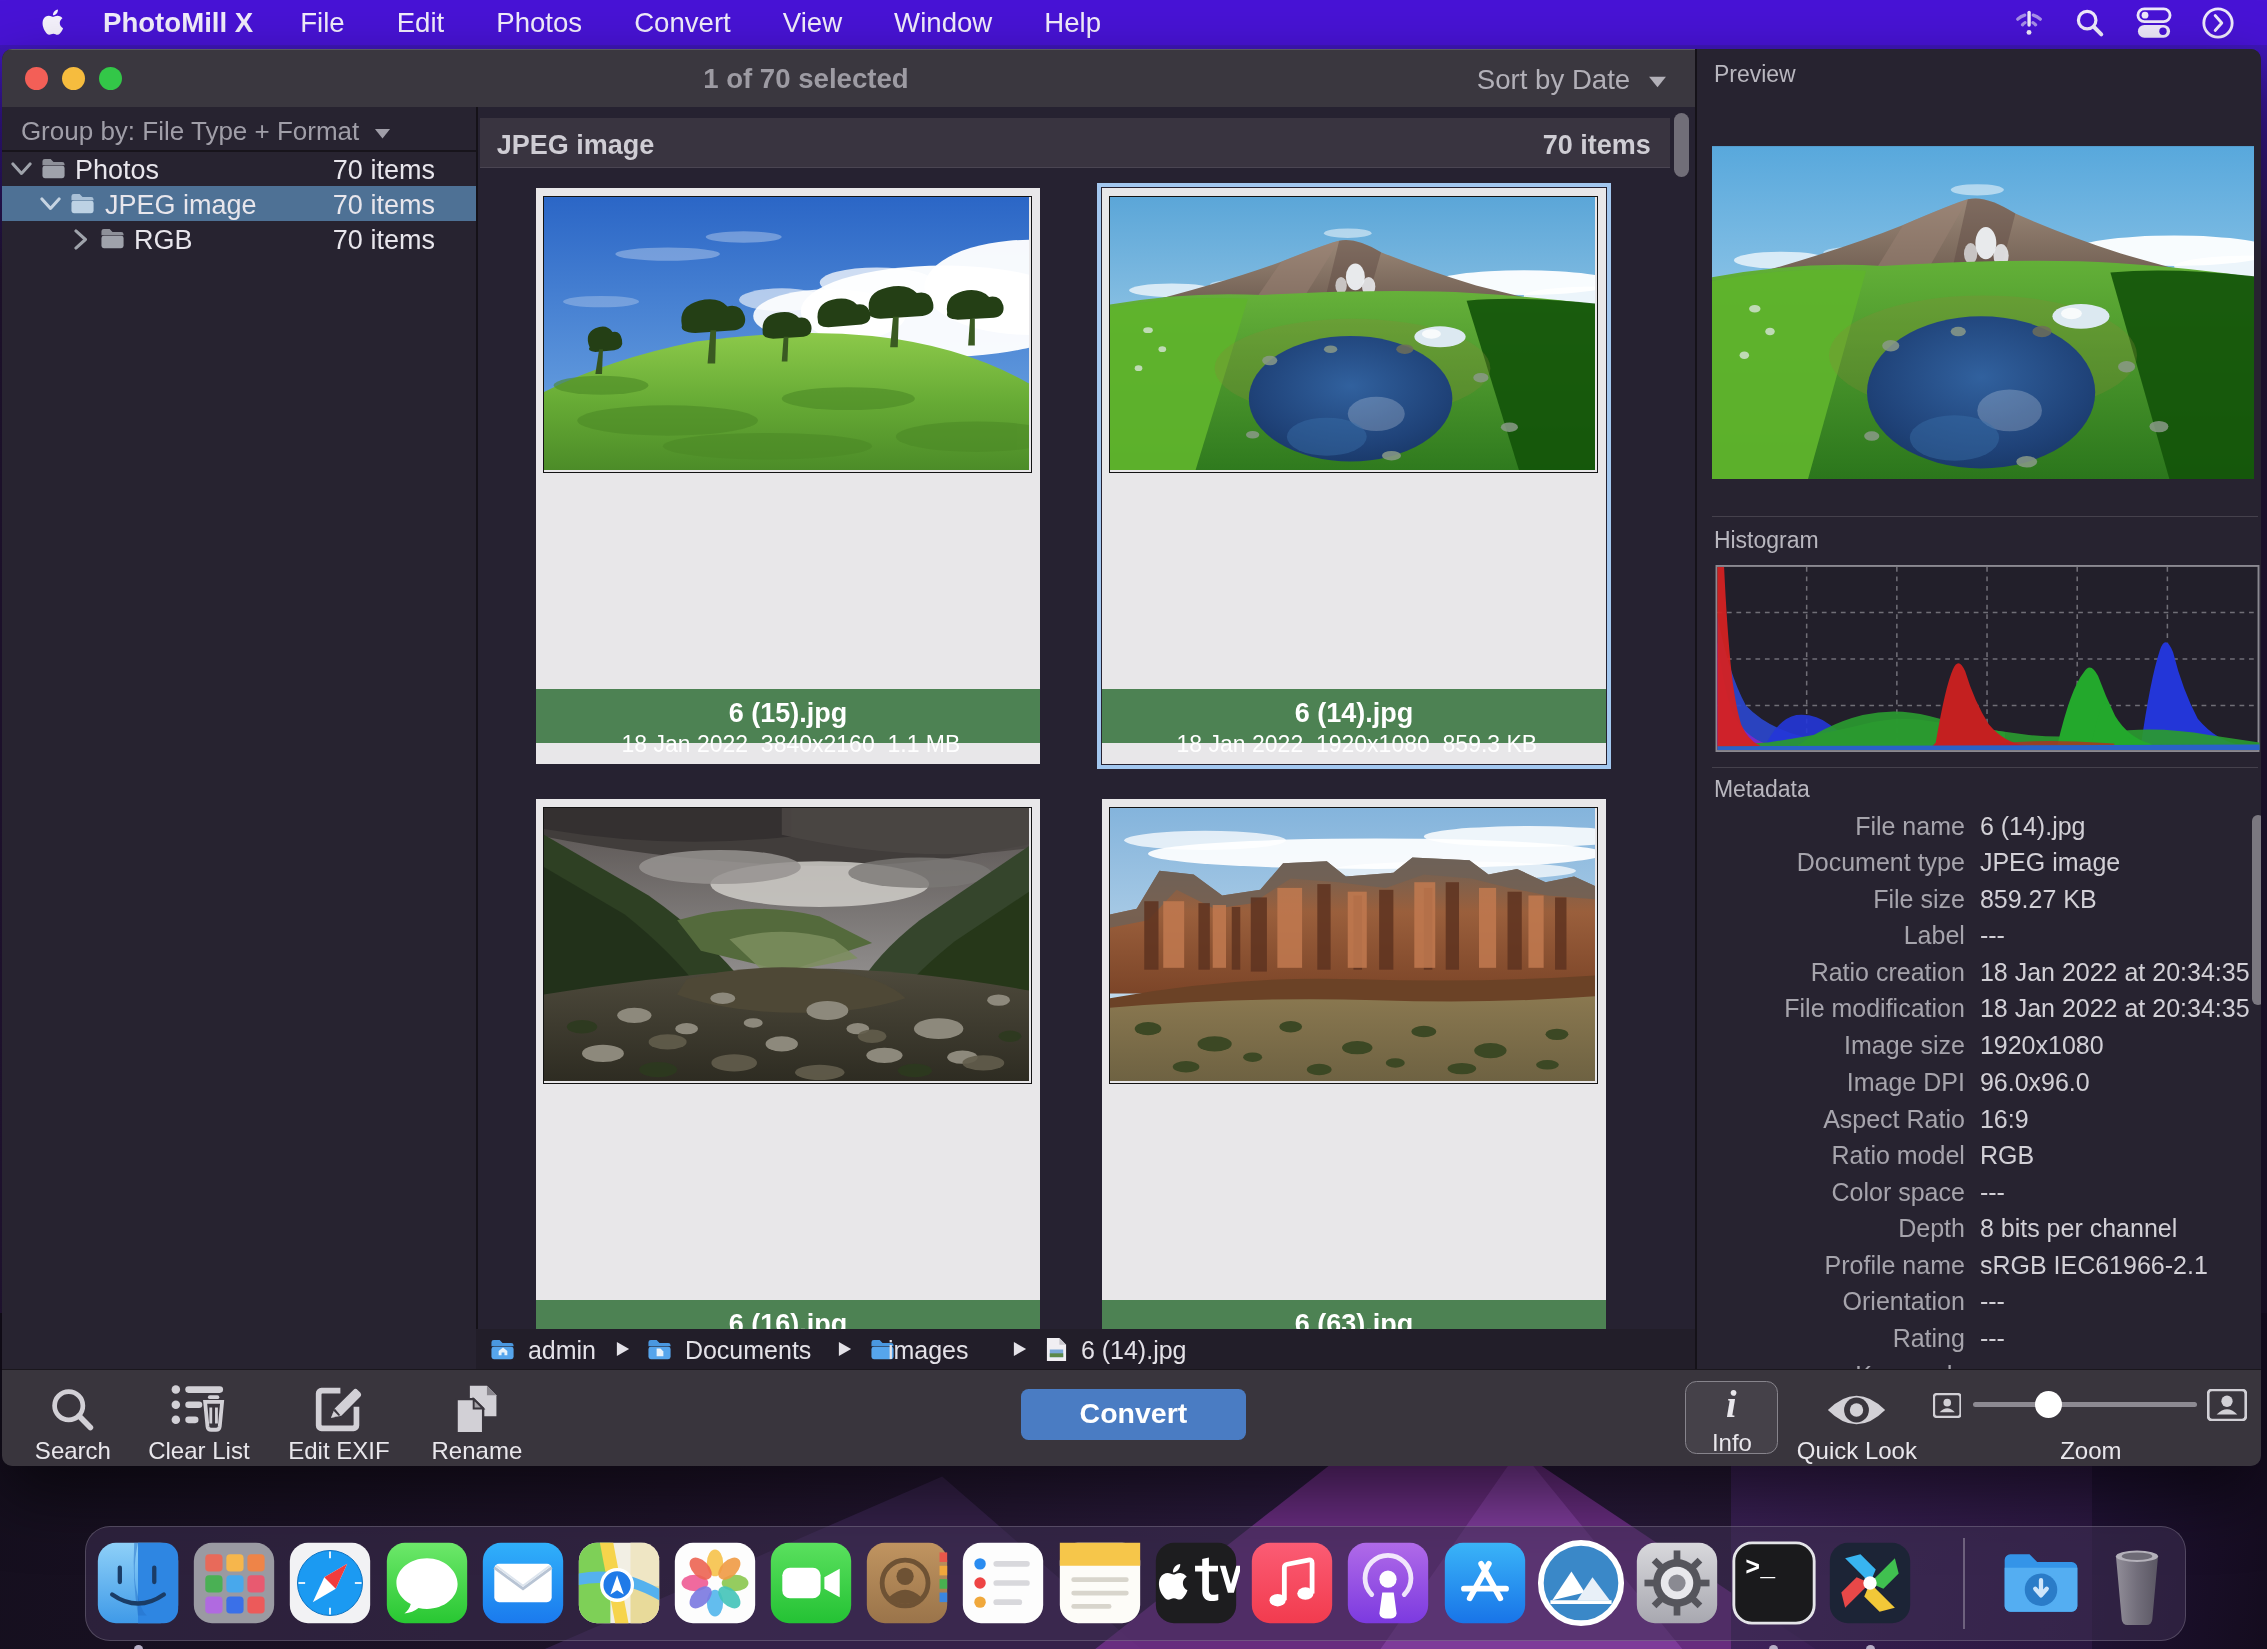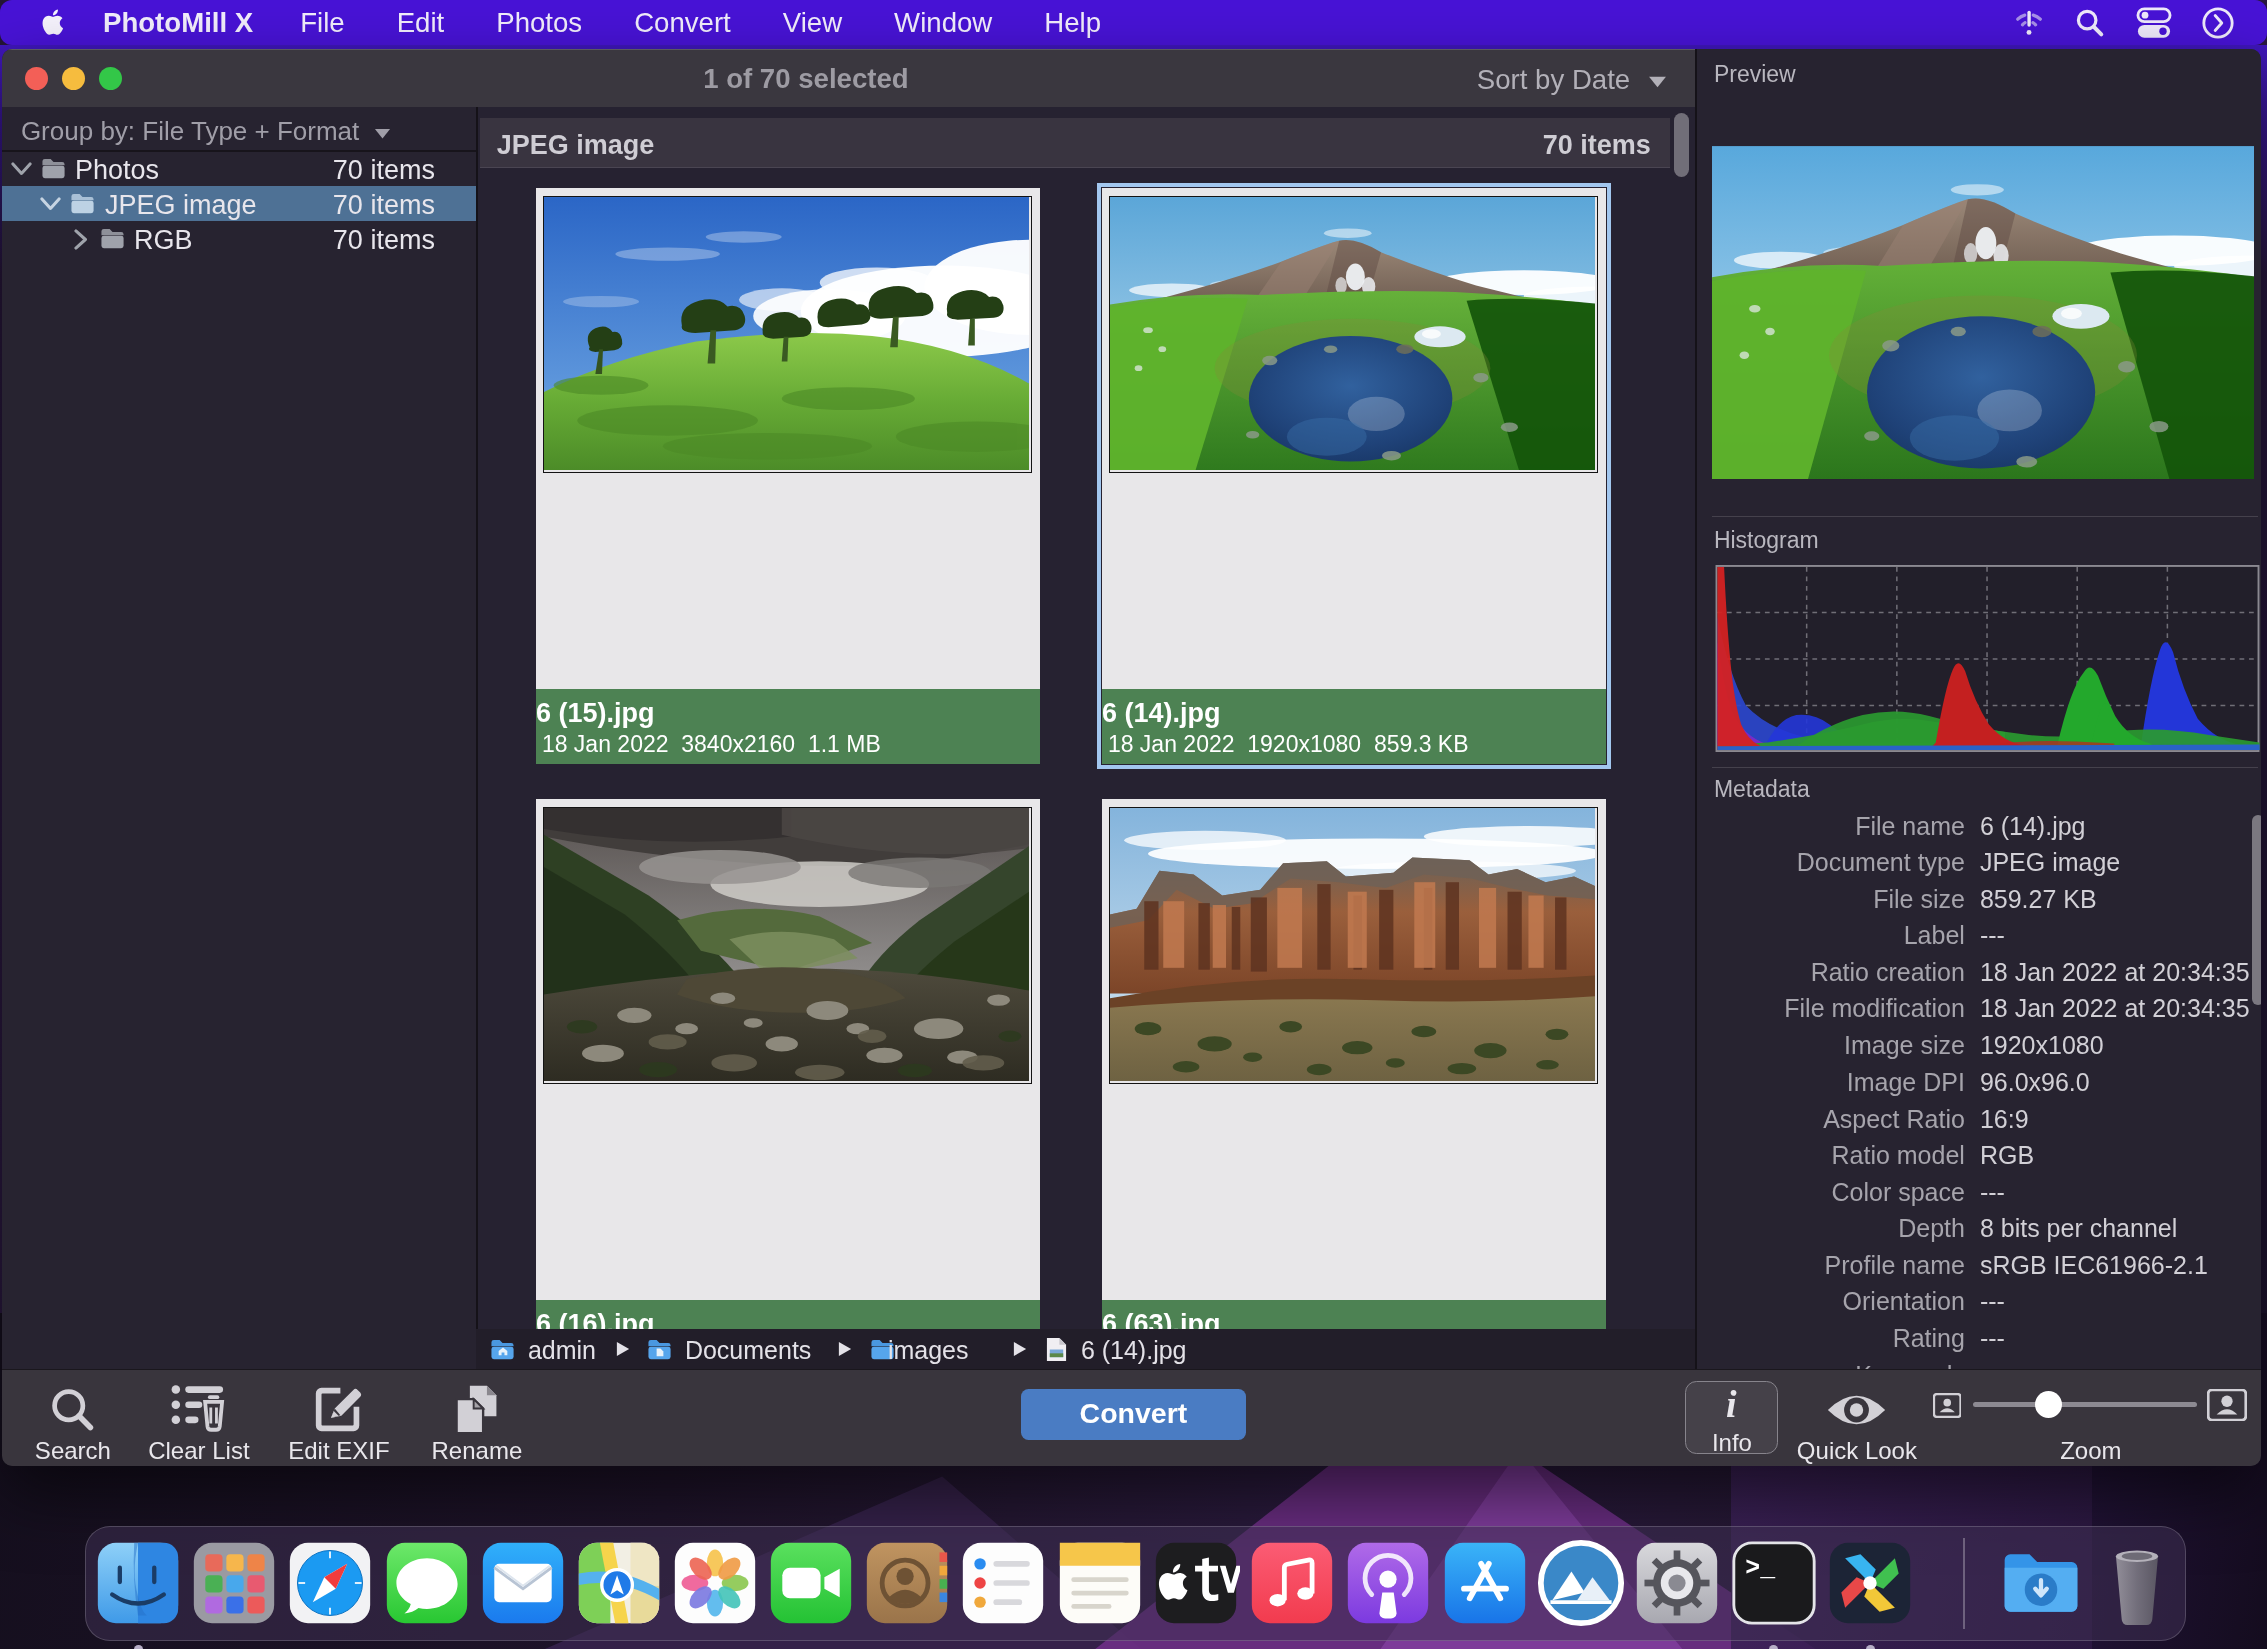"PhotoMill X" #menubar { border-radius: 12px -> none }
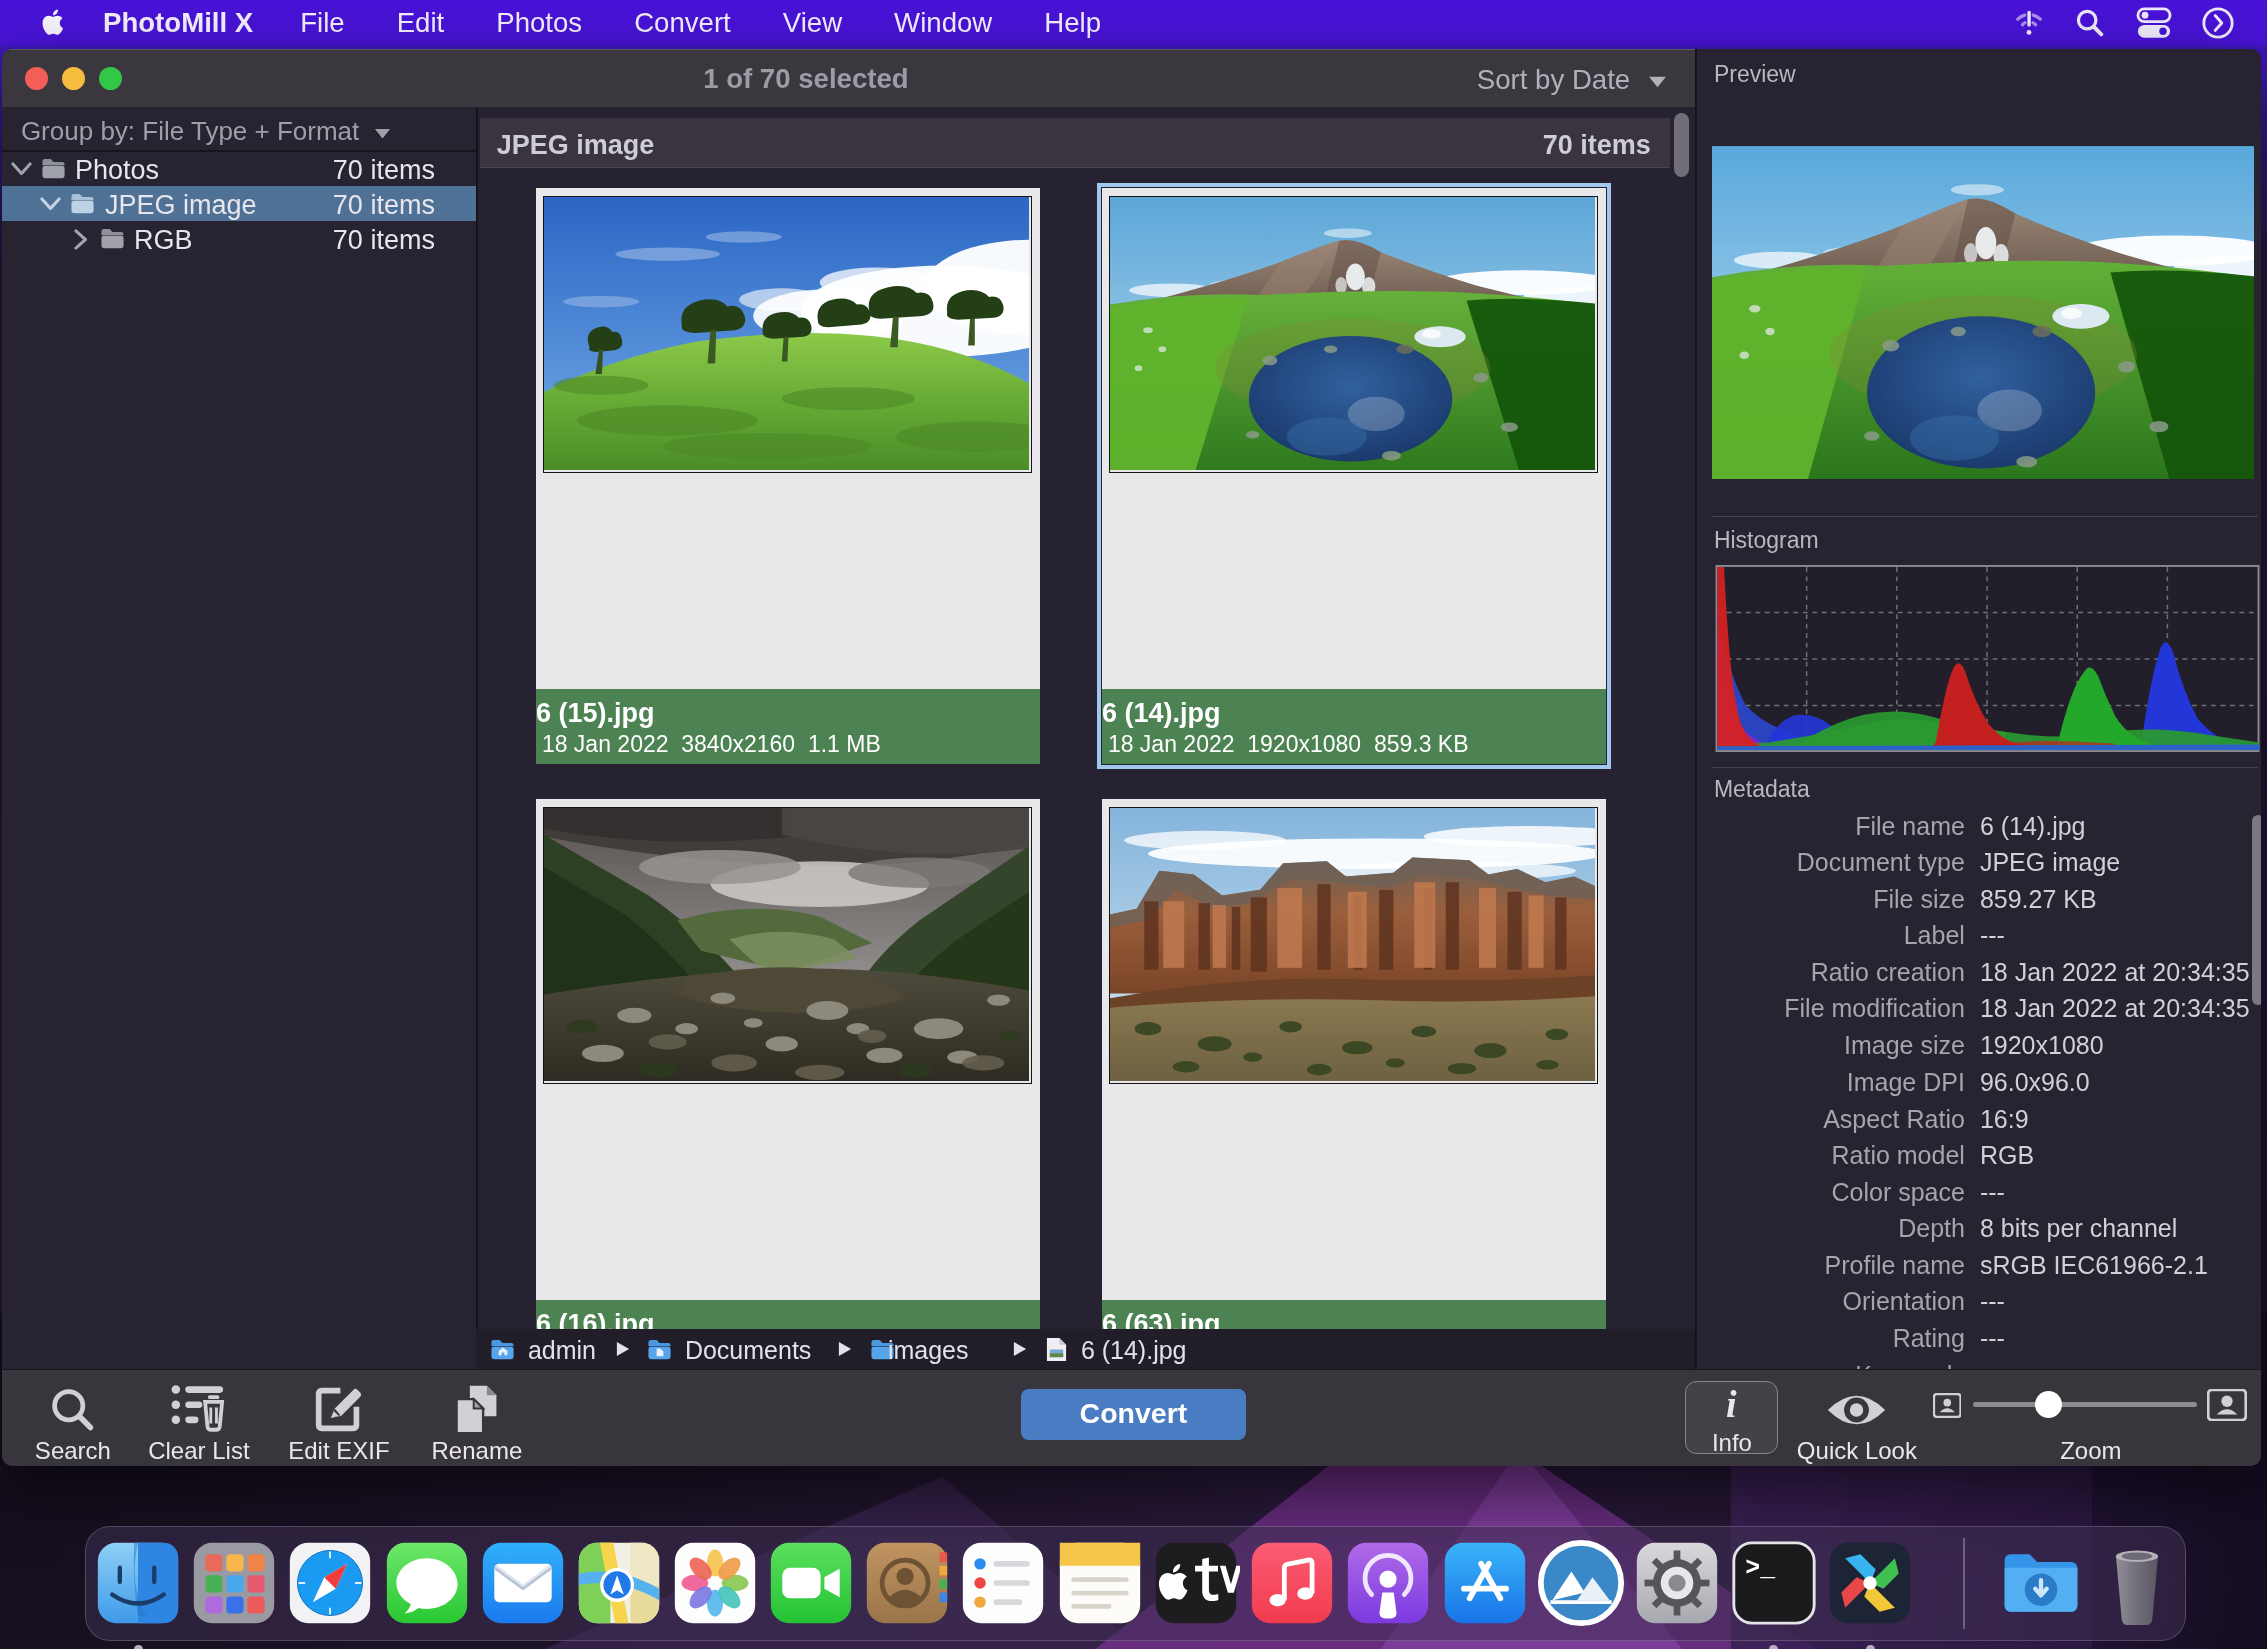"6 (15).jpg" .cfoot { height: 75px -> 54px; text-align: left -> center }
